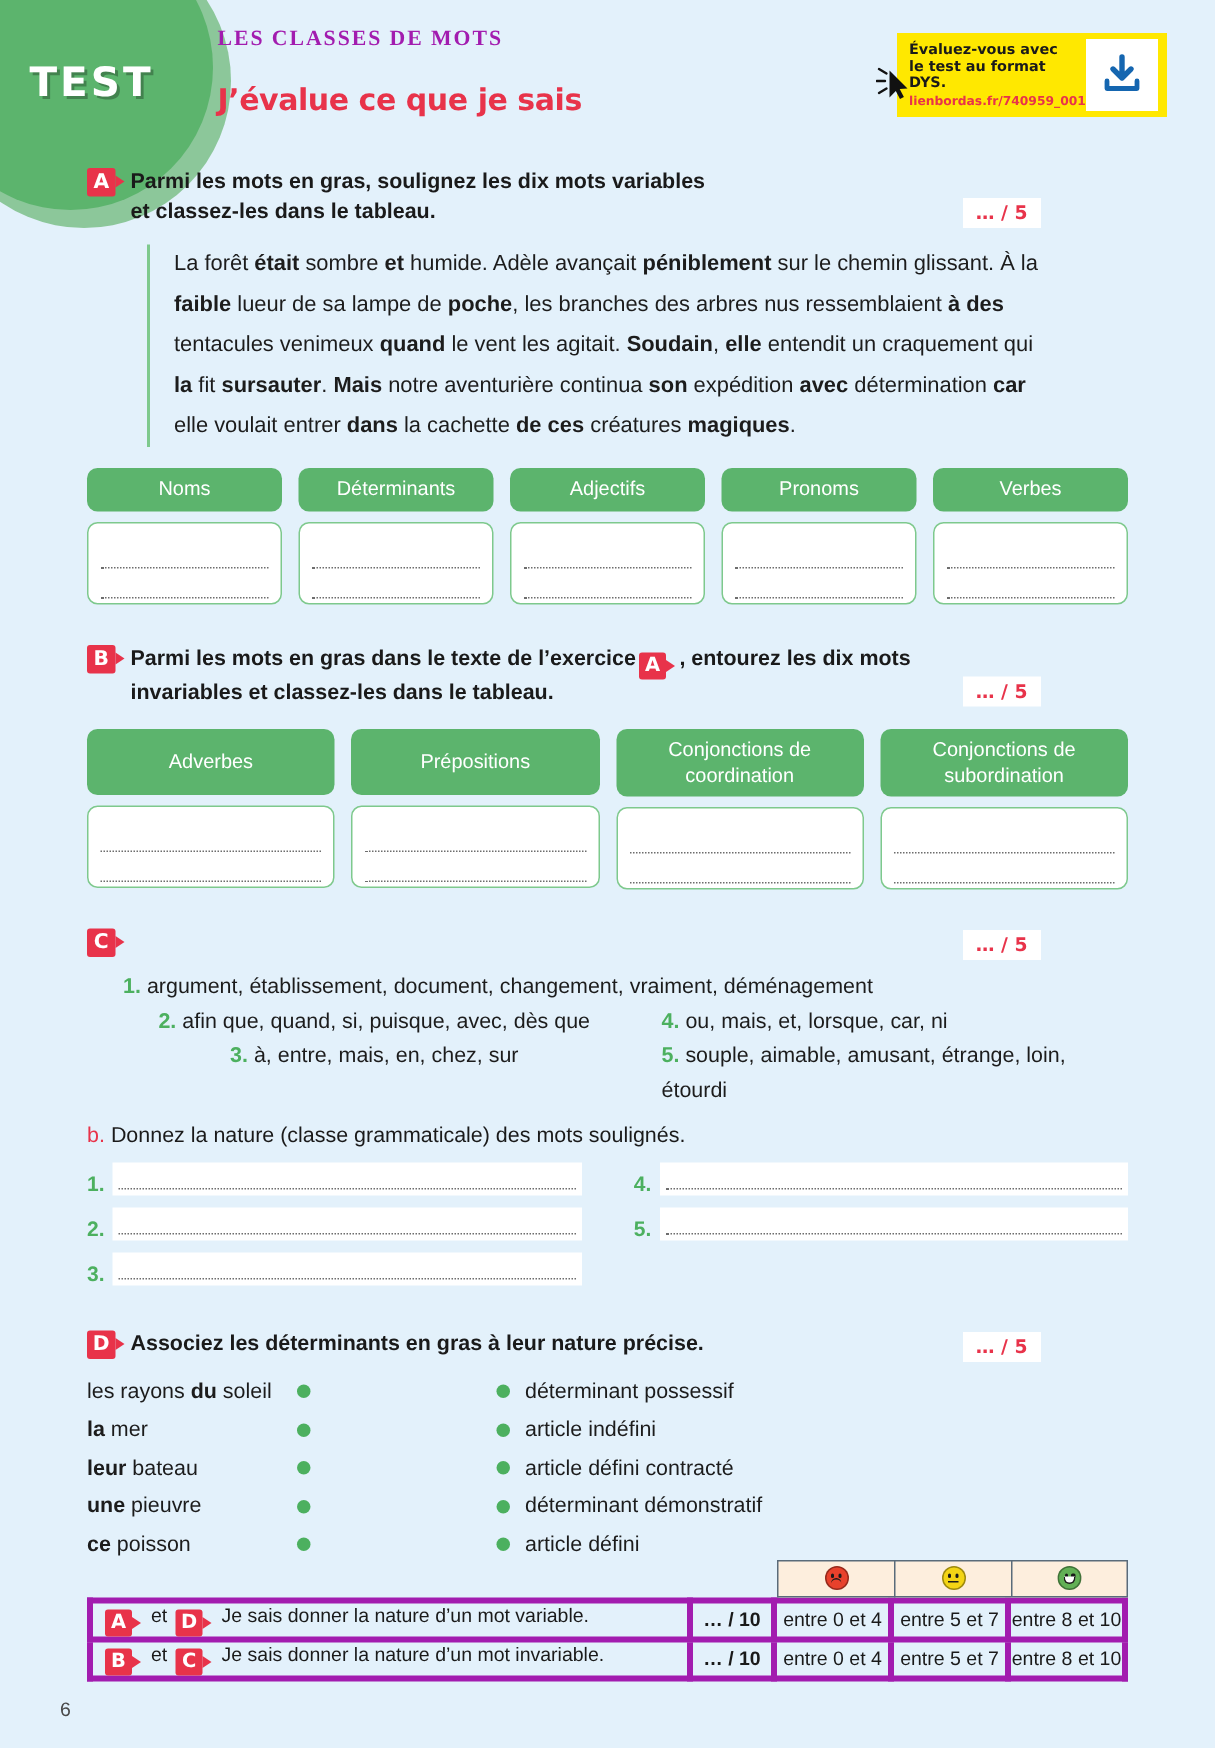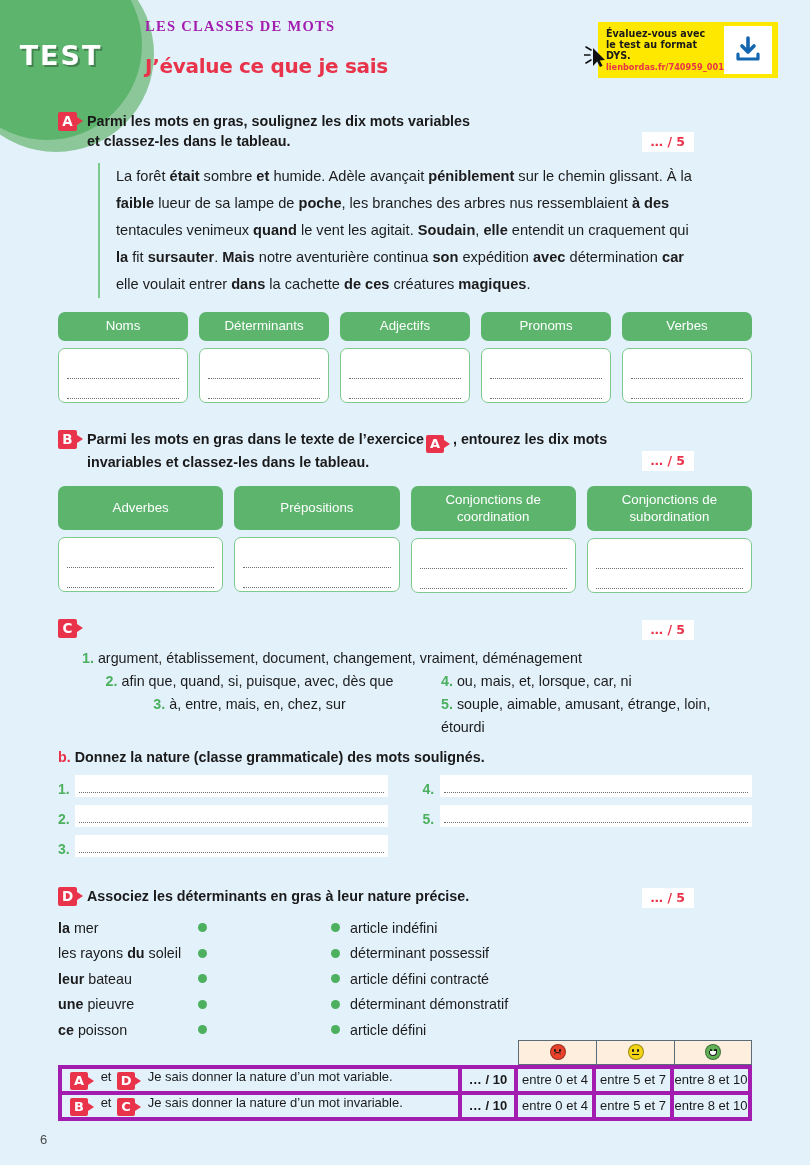"b. Donnez la nature (classe" .c-sub { font-weight: bold -> normal }
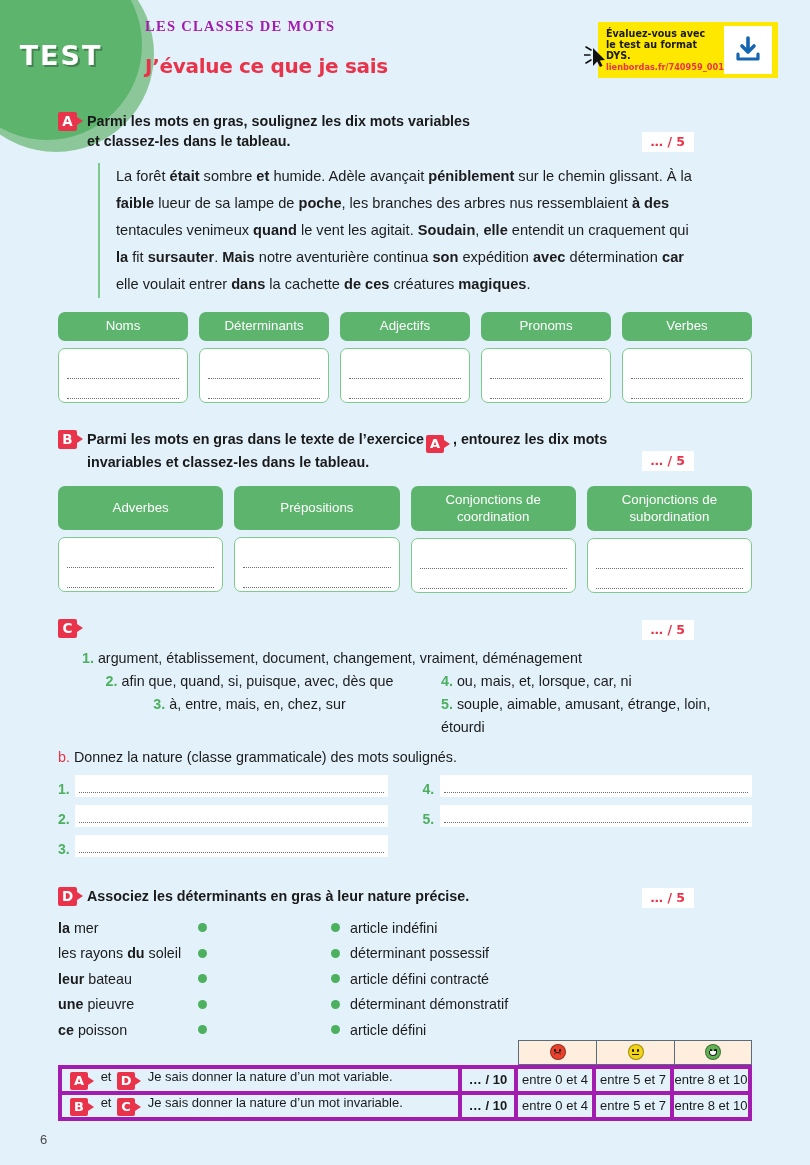"la mer" div.match-row { order: before "les rayons du soleil" -> after "les rayons du soleil" }
